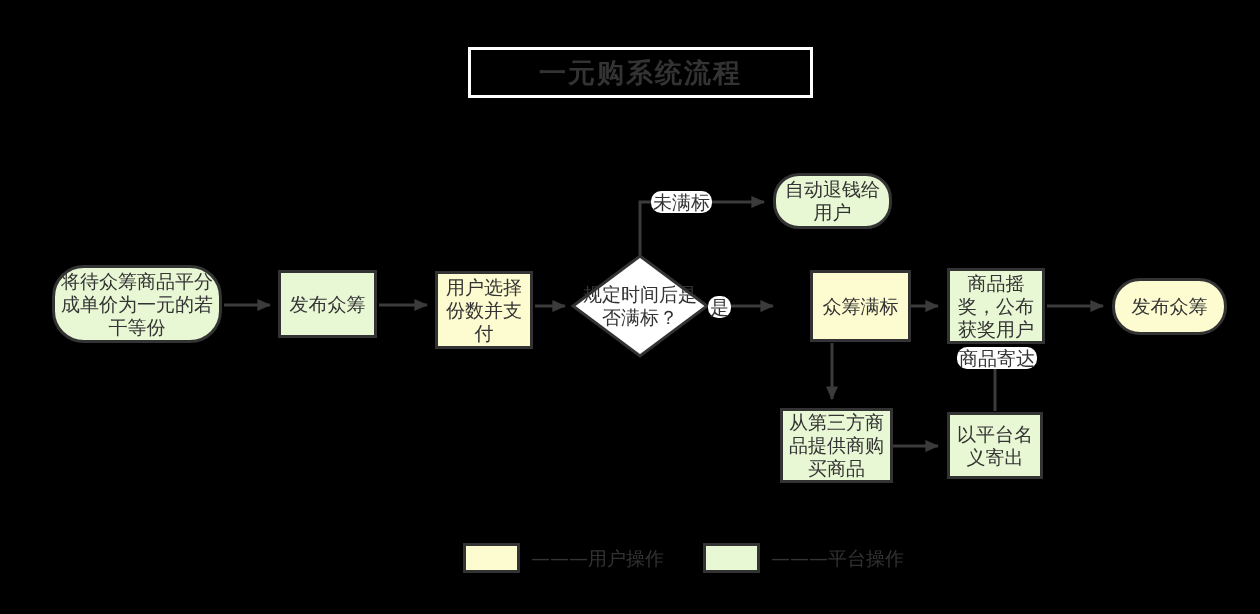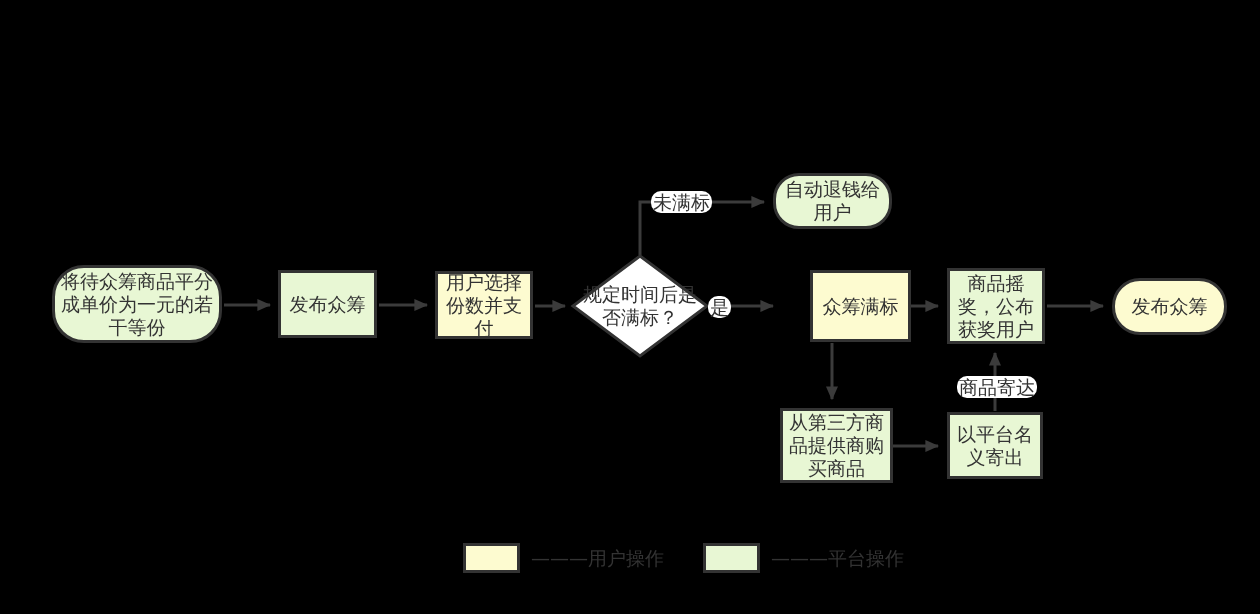"一元购系统流程" div.title-box { html: none -> <div>一元购系统流程</div> }
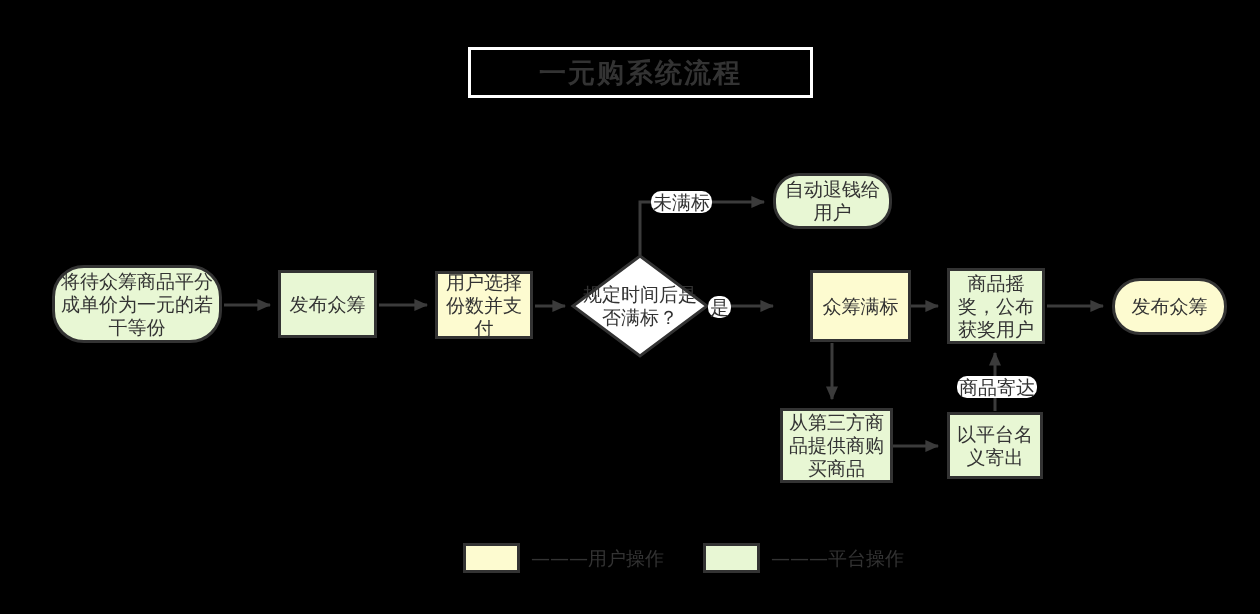"用户选择" div.node { height: 68px -> 78px }
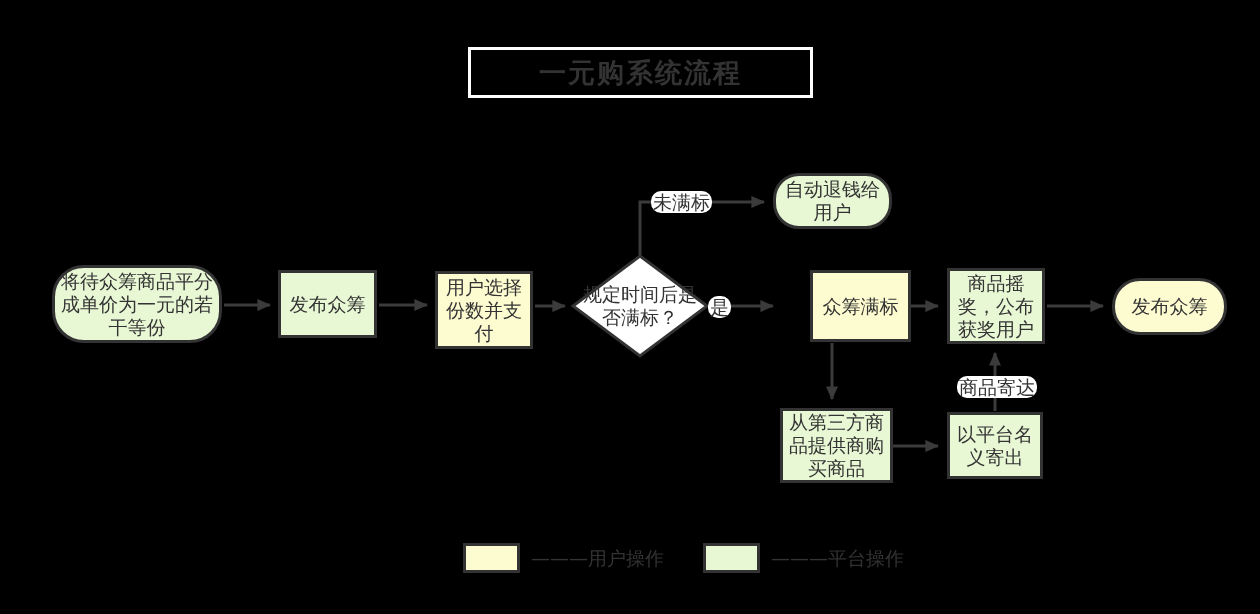"商品寄达" div.edge-label { top: 376px -> 347px }
